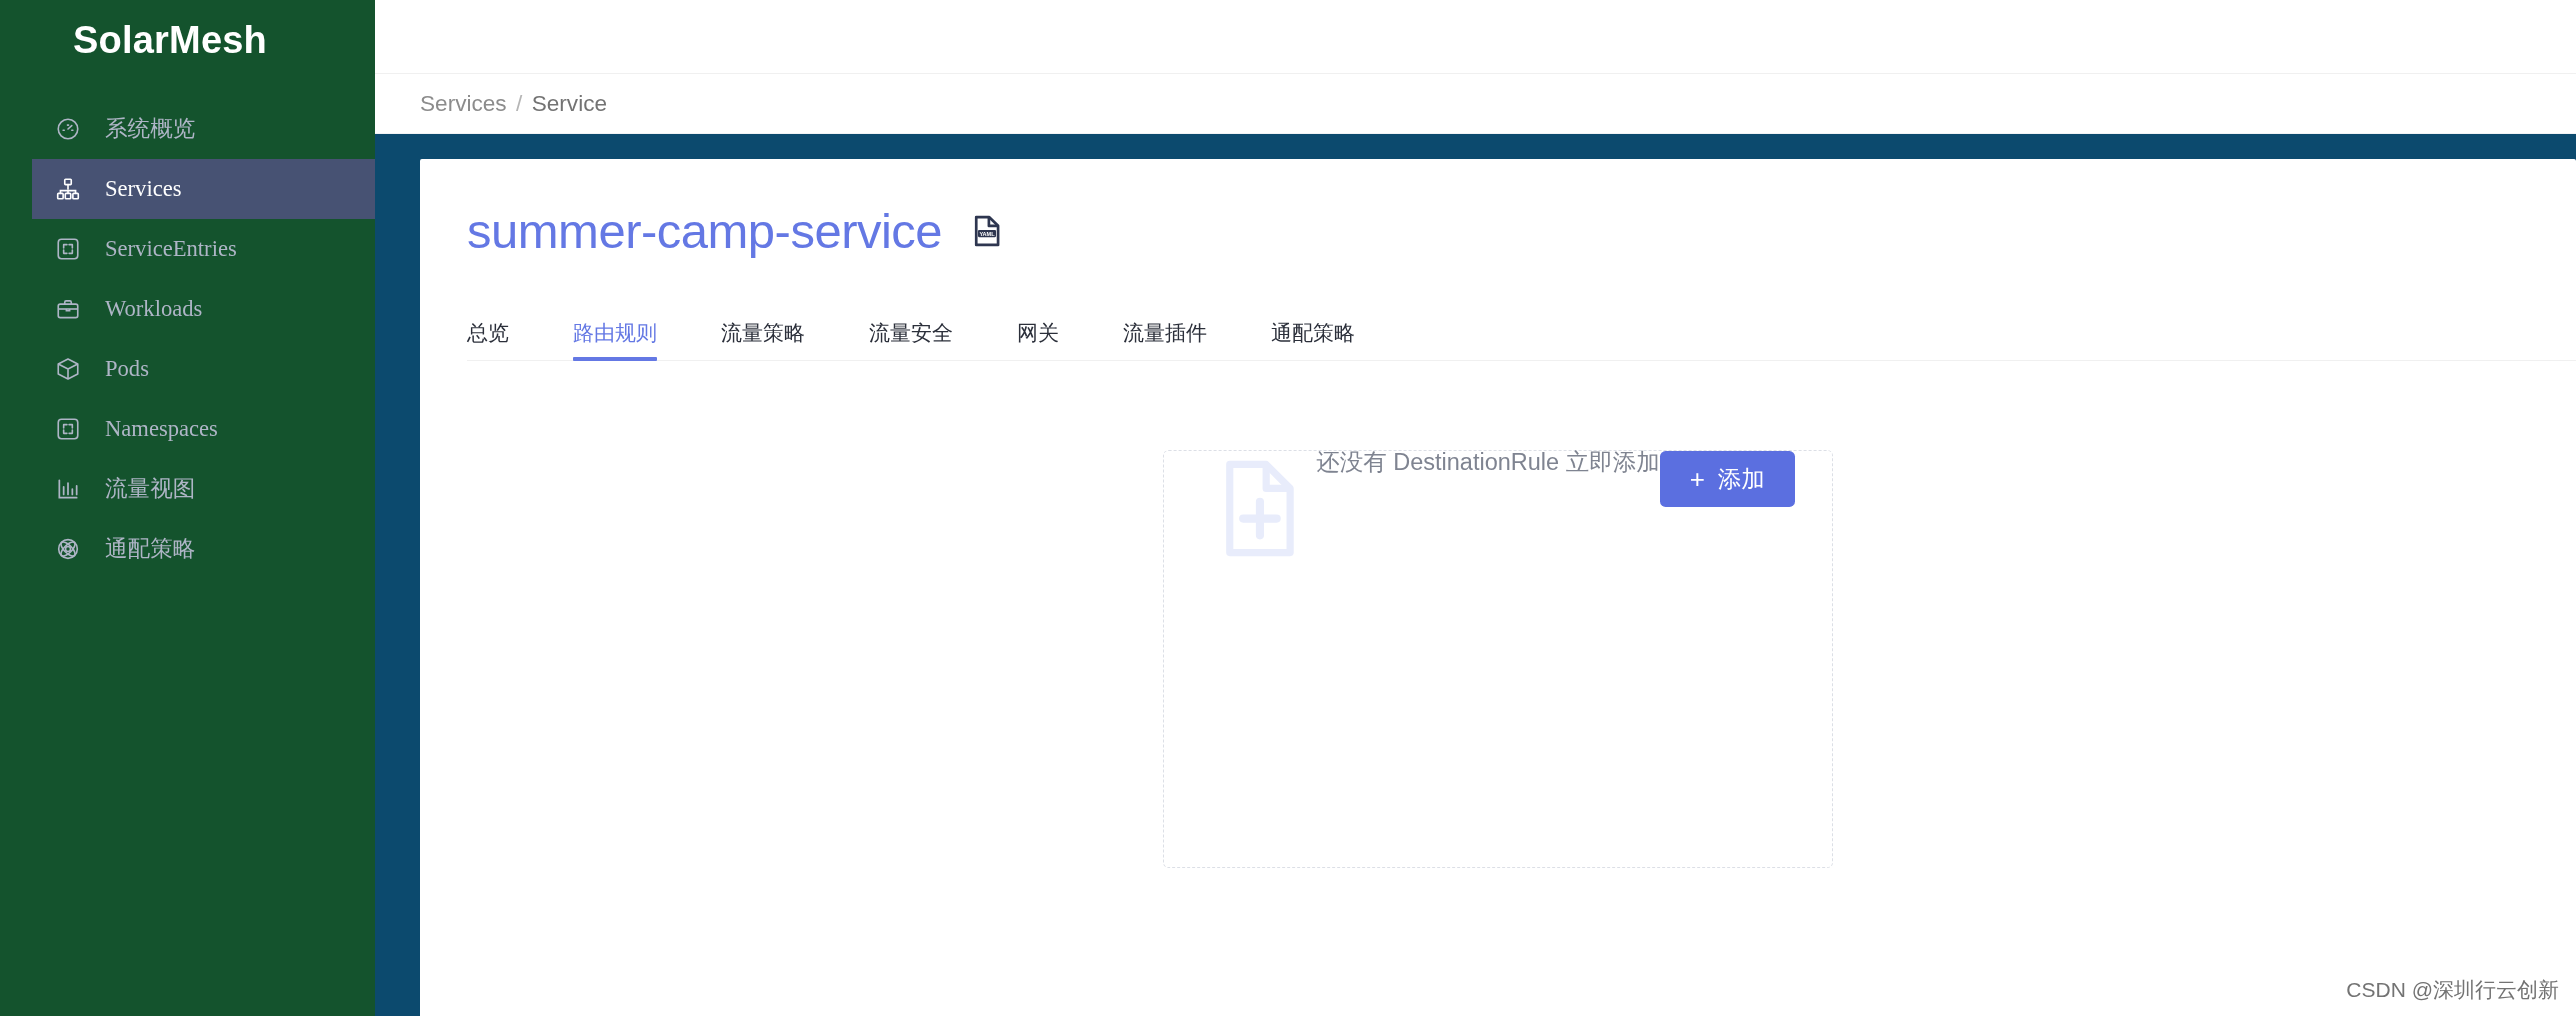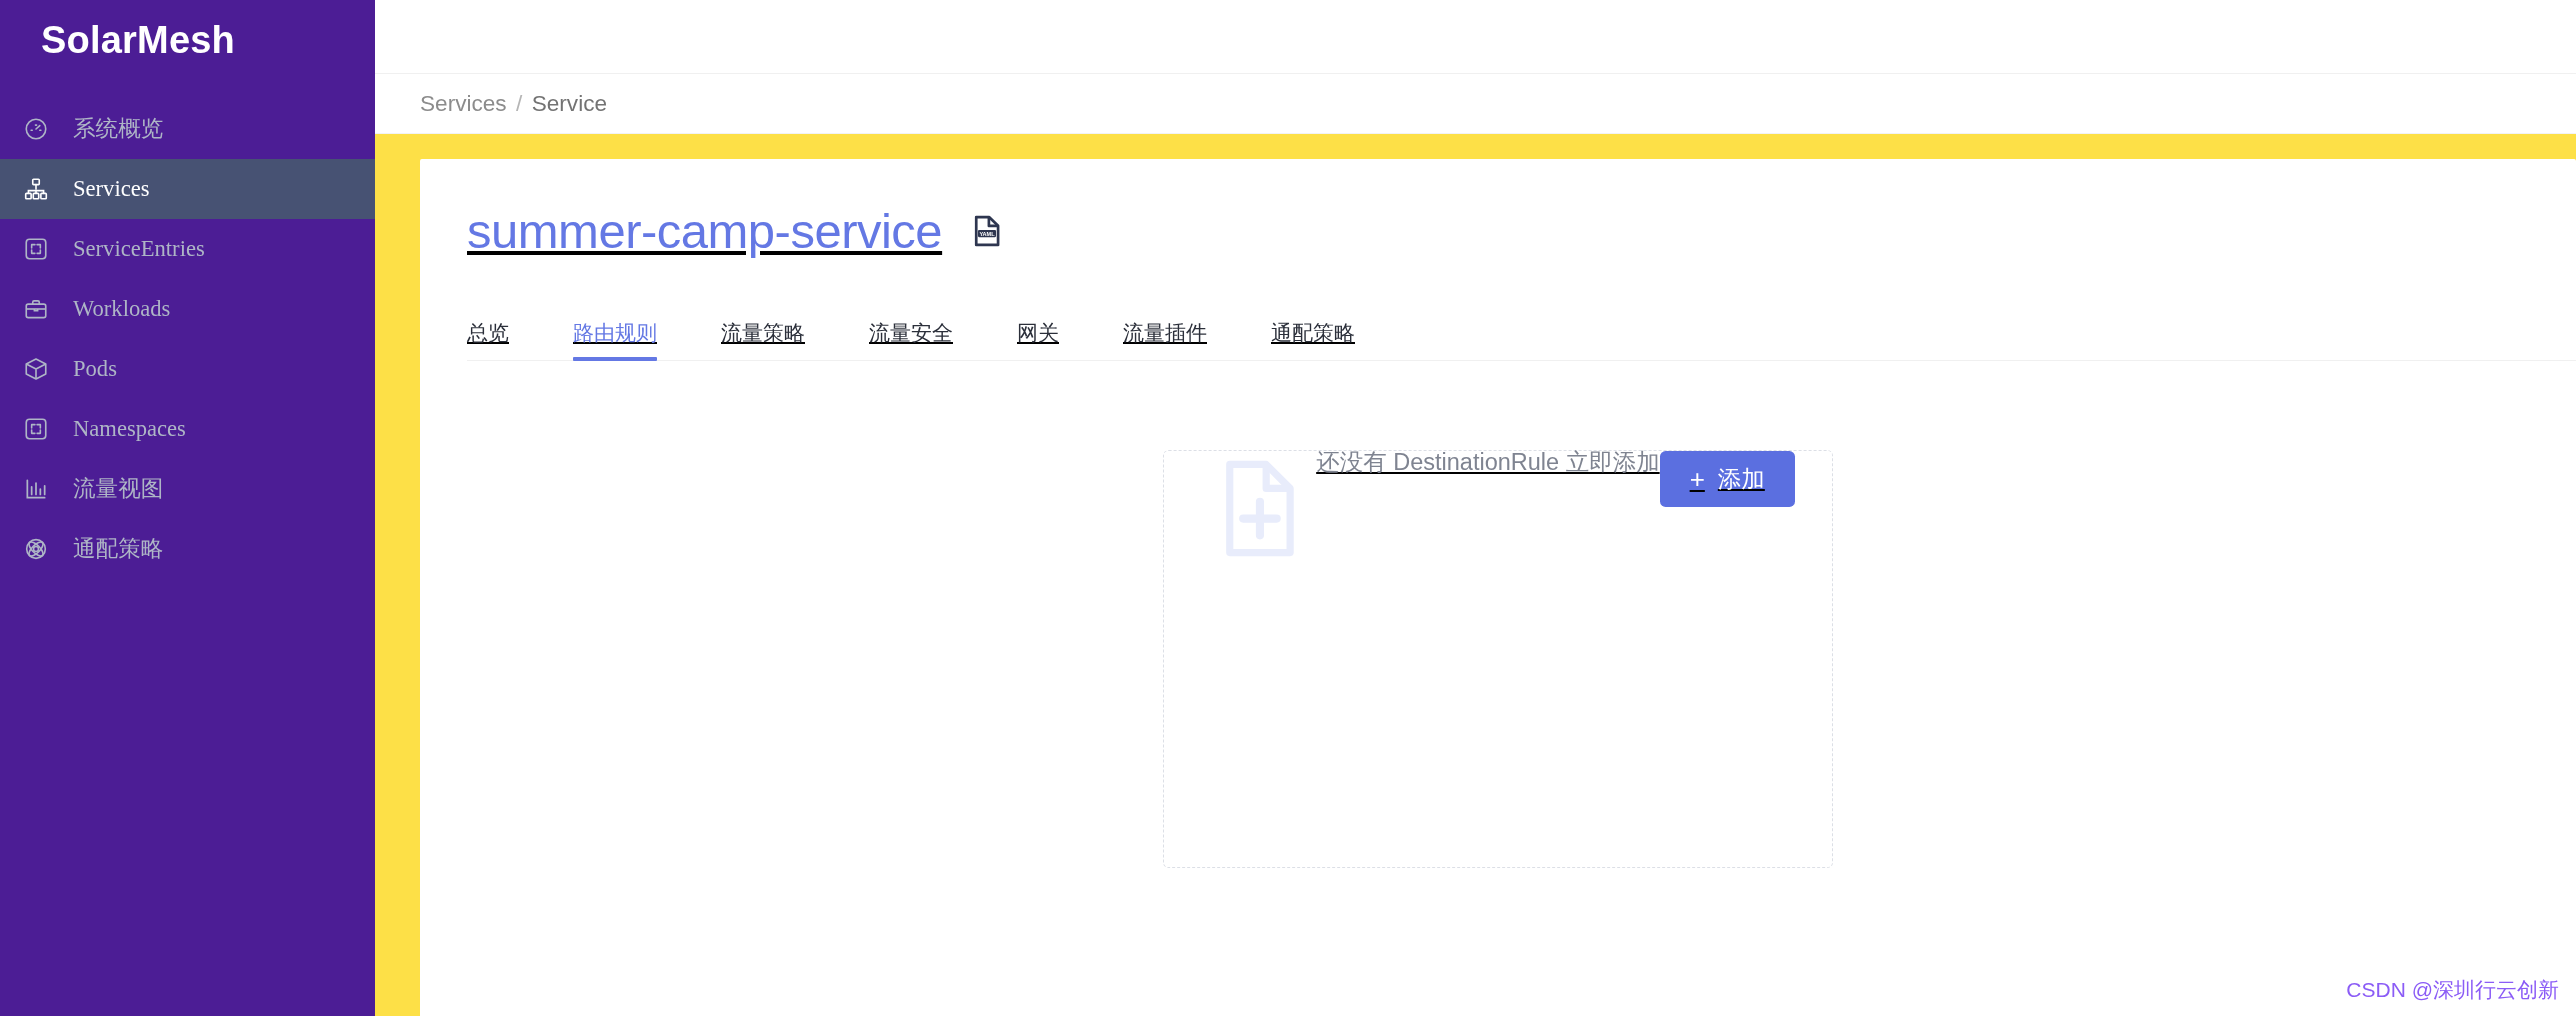"SolarMesh" .sidebar { background: #4c1d95 -> #14532d; padding-left: none -> 32px }
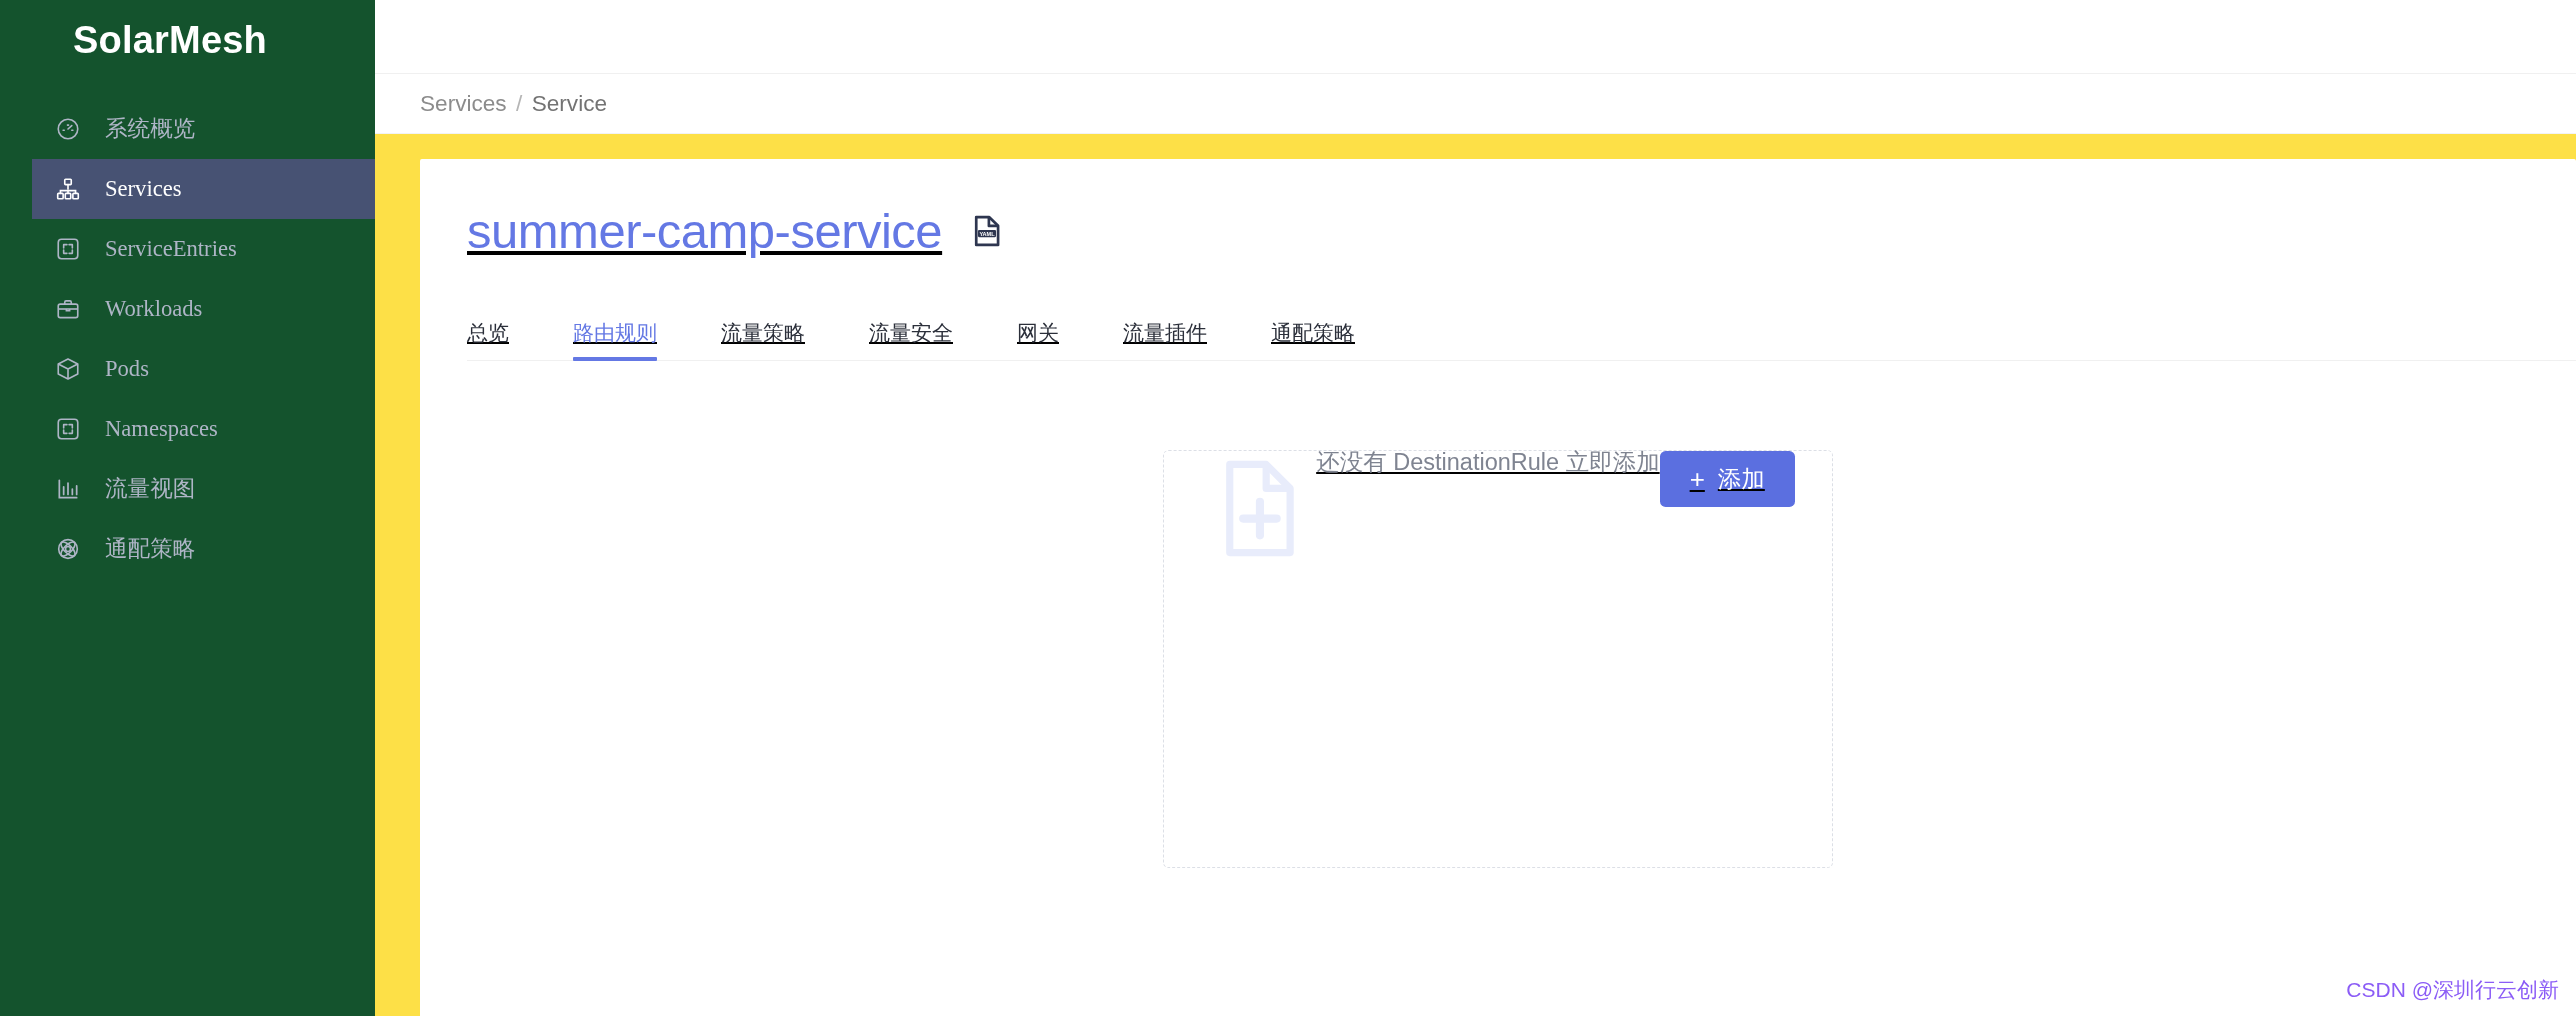"summer-camp-service" .content-area { background: #fde047 -> #0c4a6e; text-decoration: underline -> none }
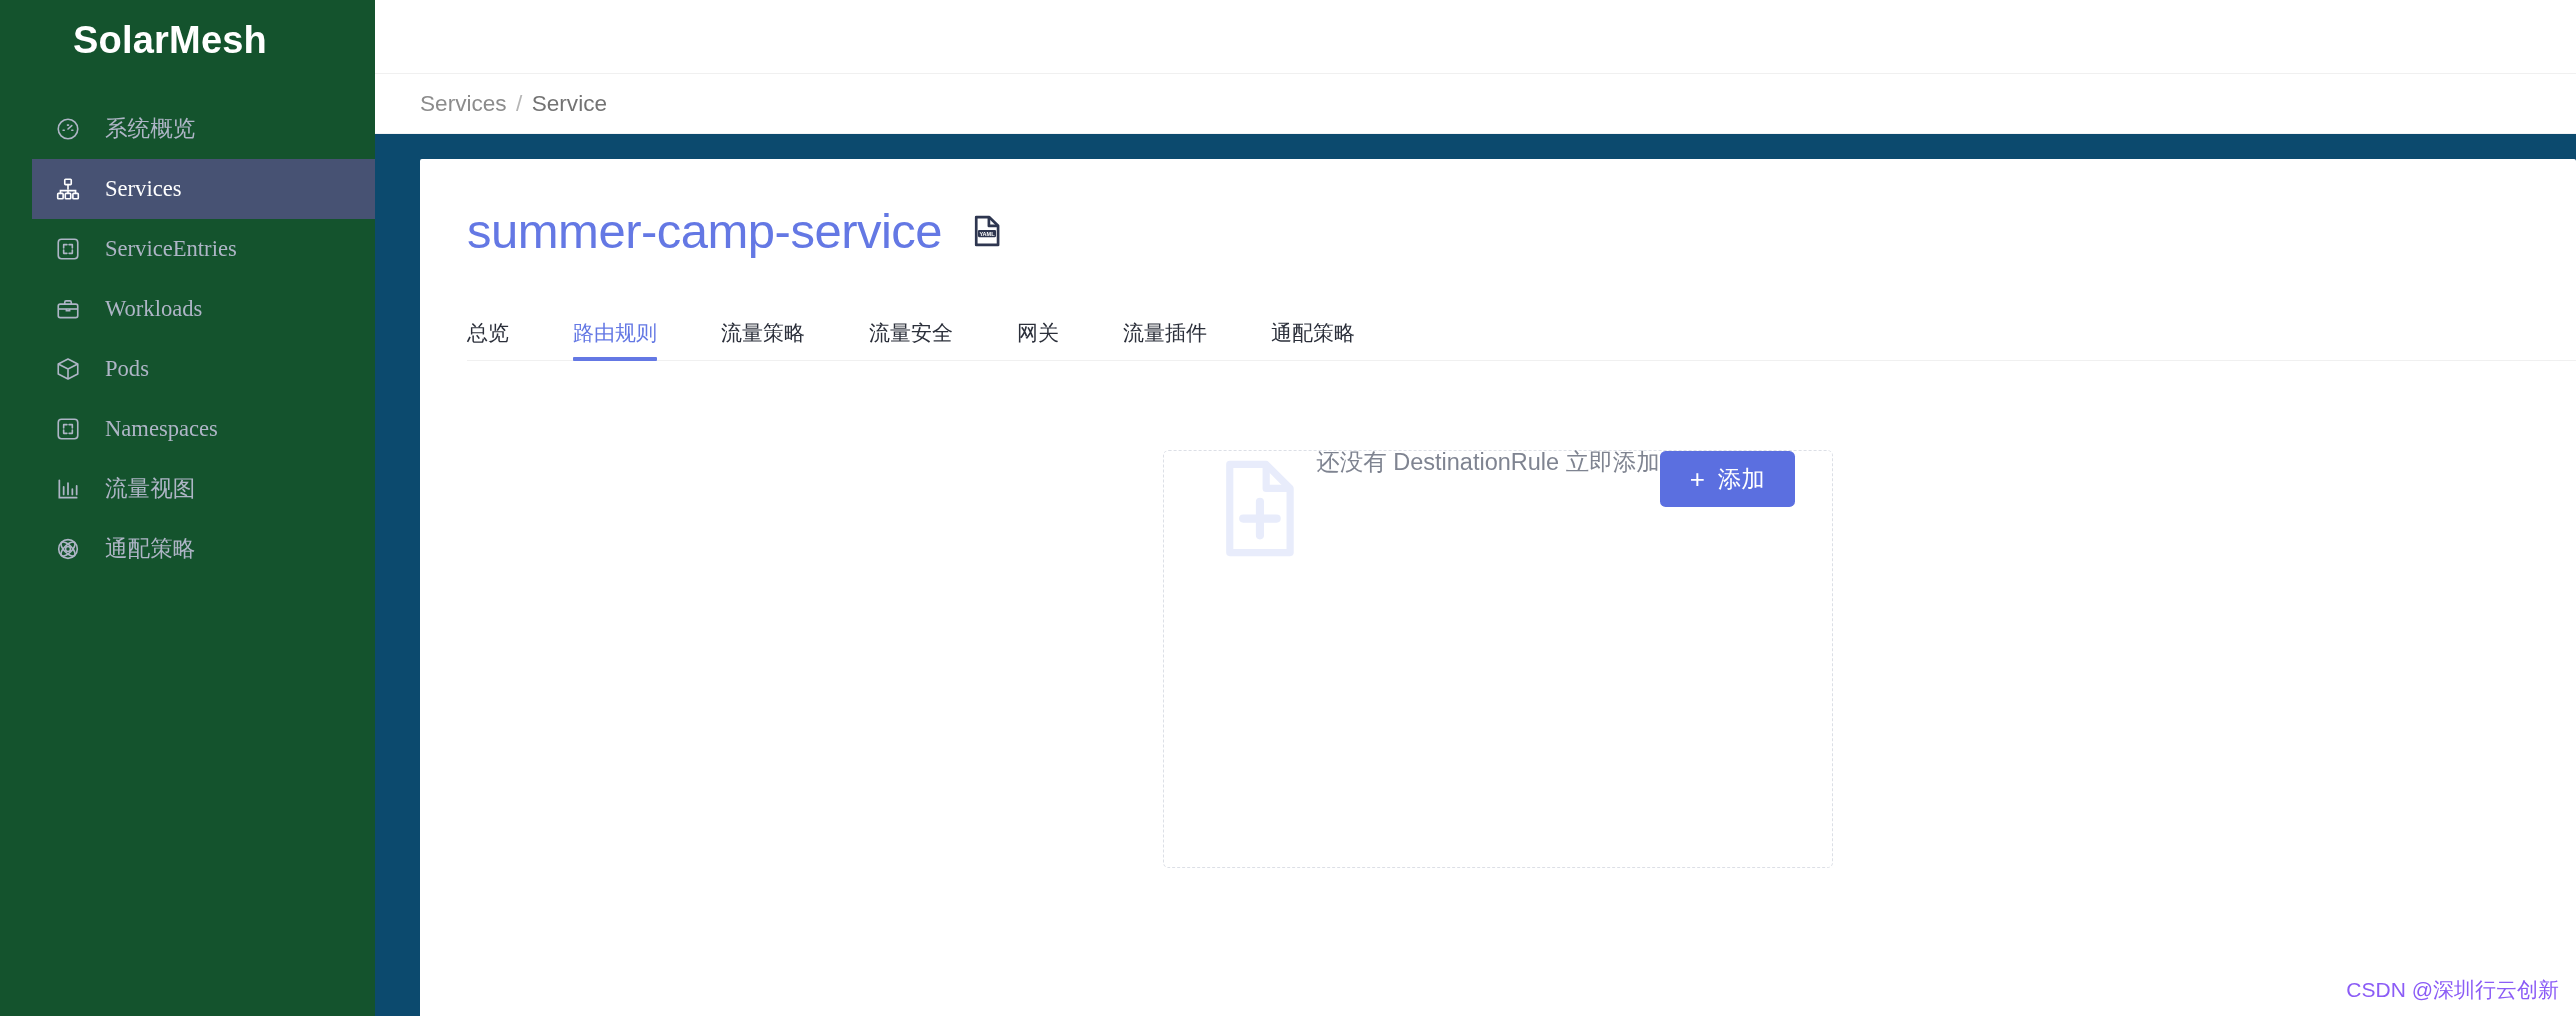"CSDN @深圳行云创新" .watermark { color: #8b5cf6 -> #737373 }
